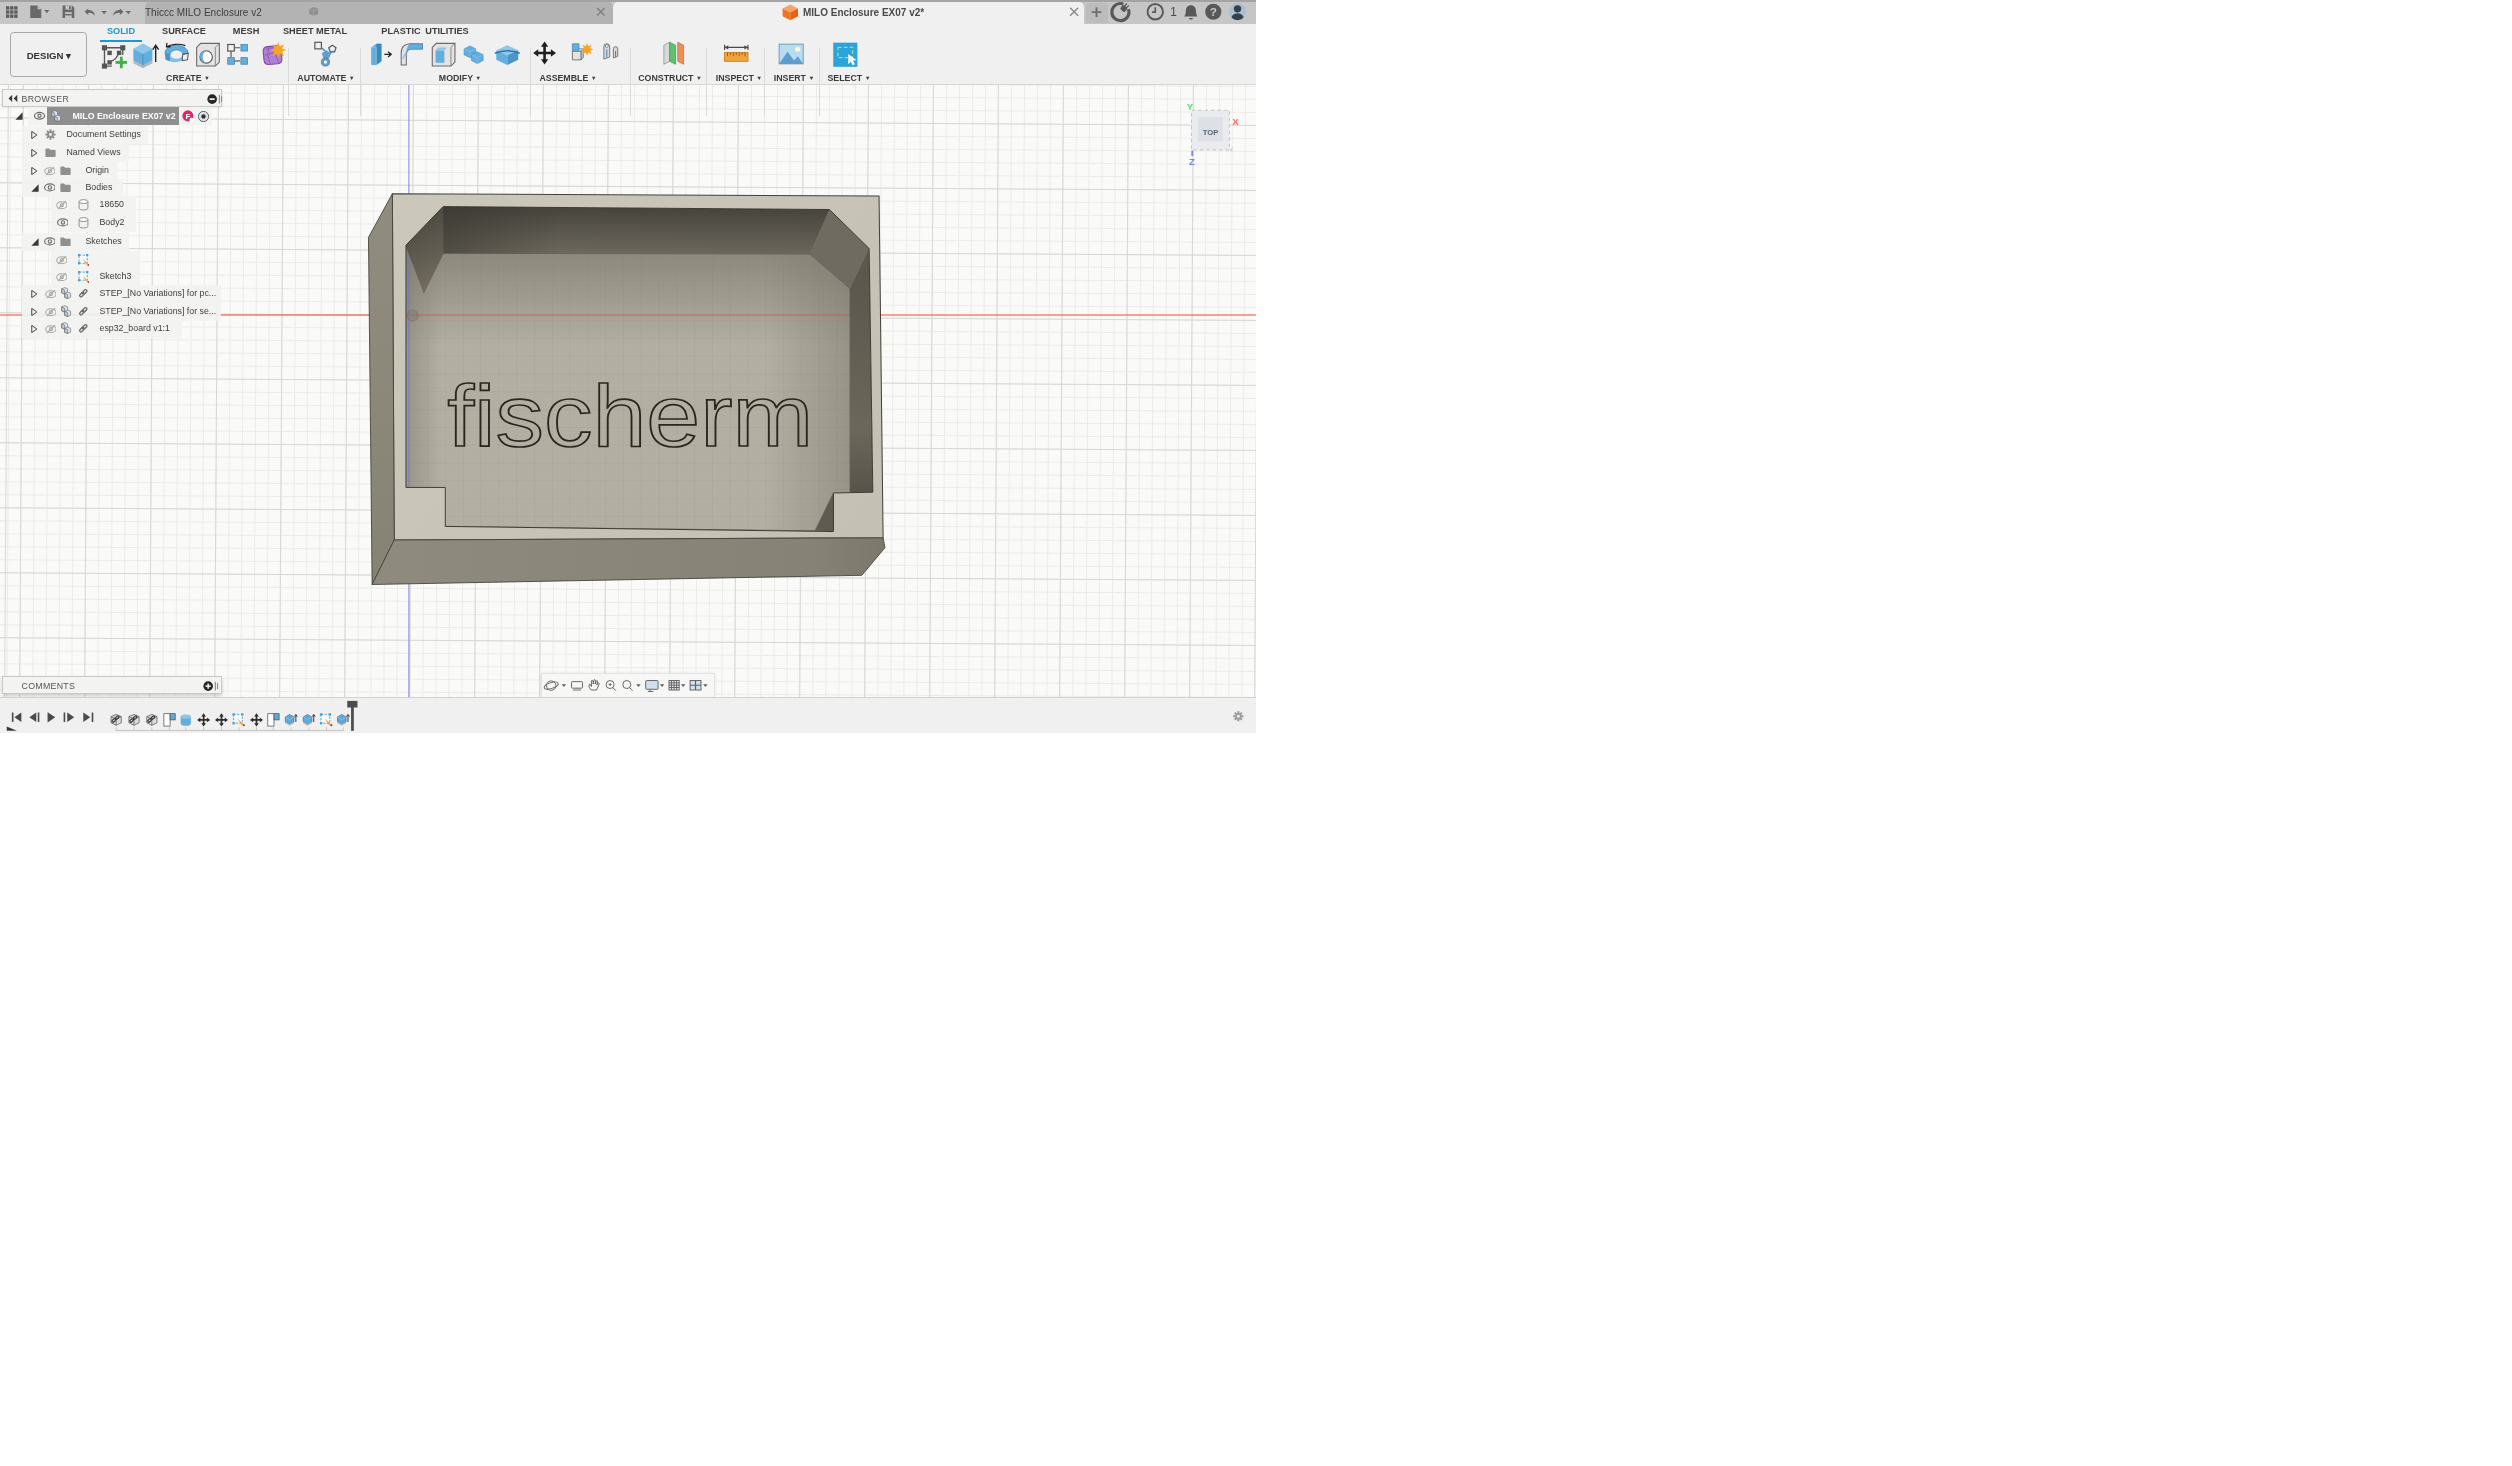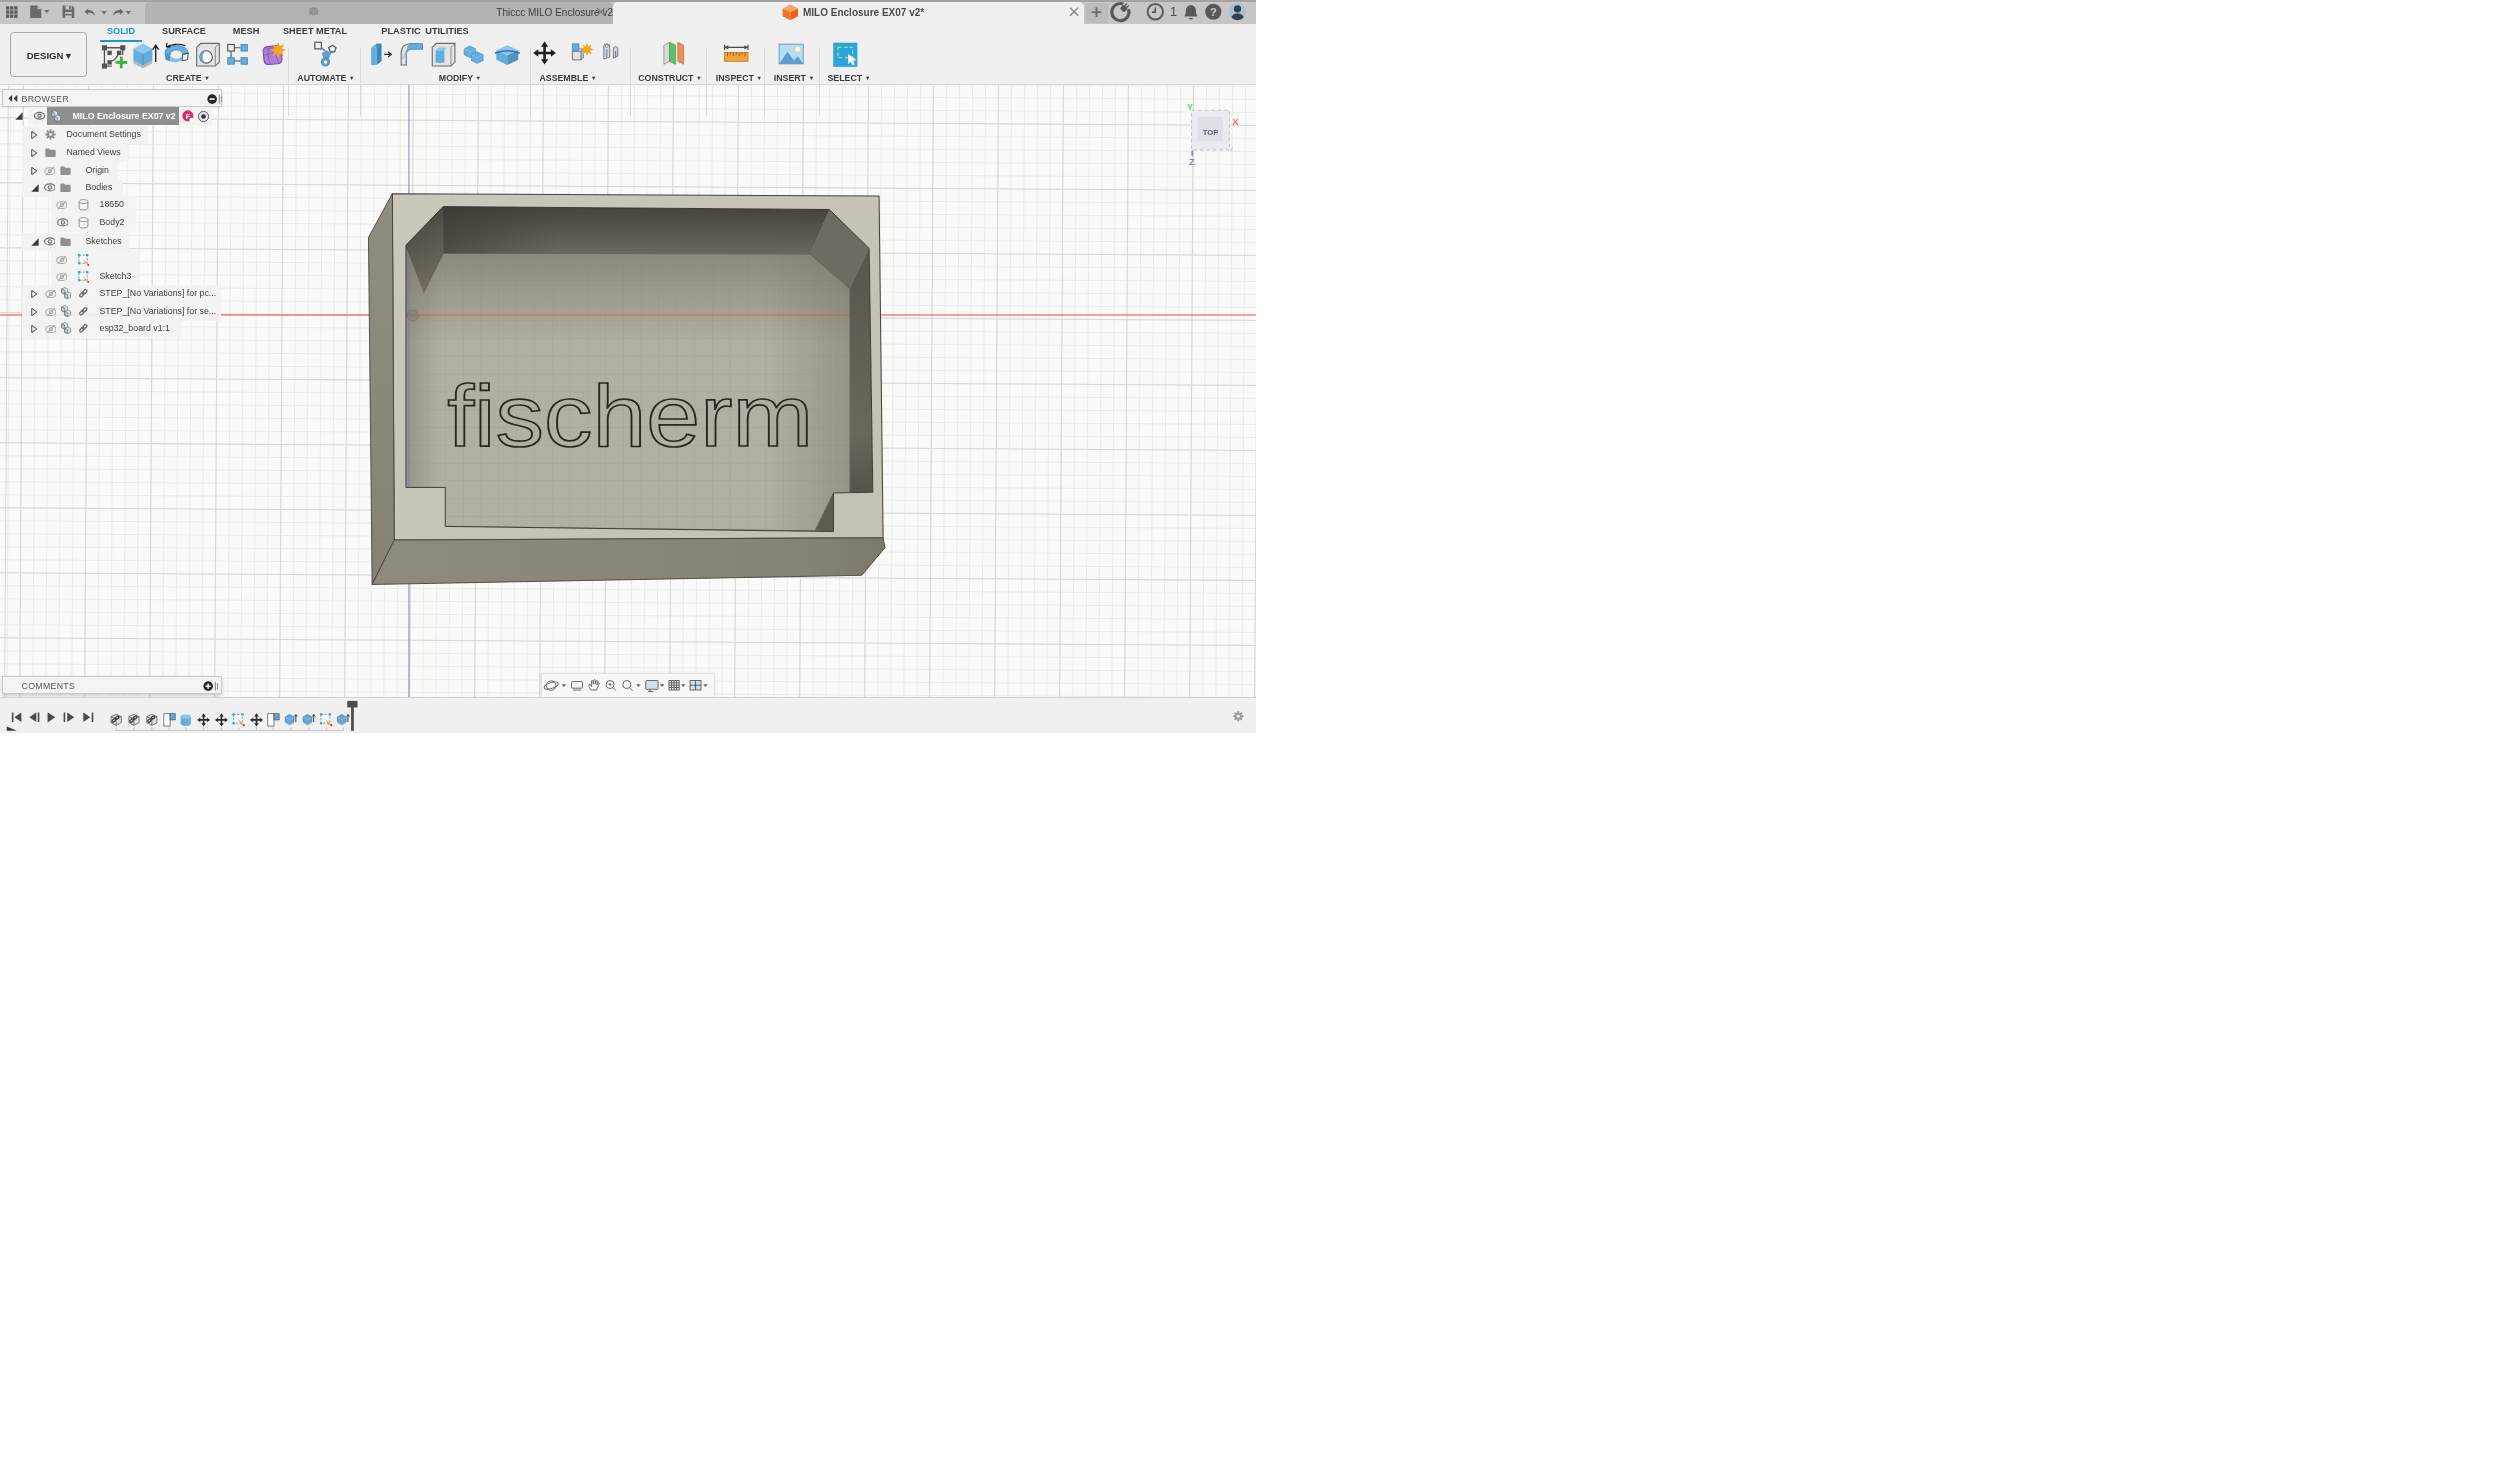"Thiccc MILO Enclosure v2" #tab1 .tabtxt { text-align: right -> left }
